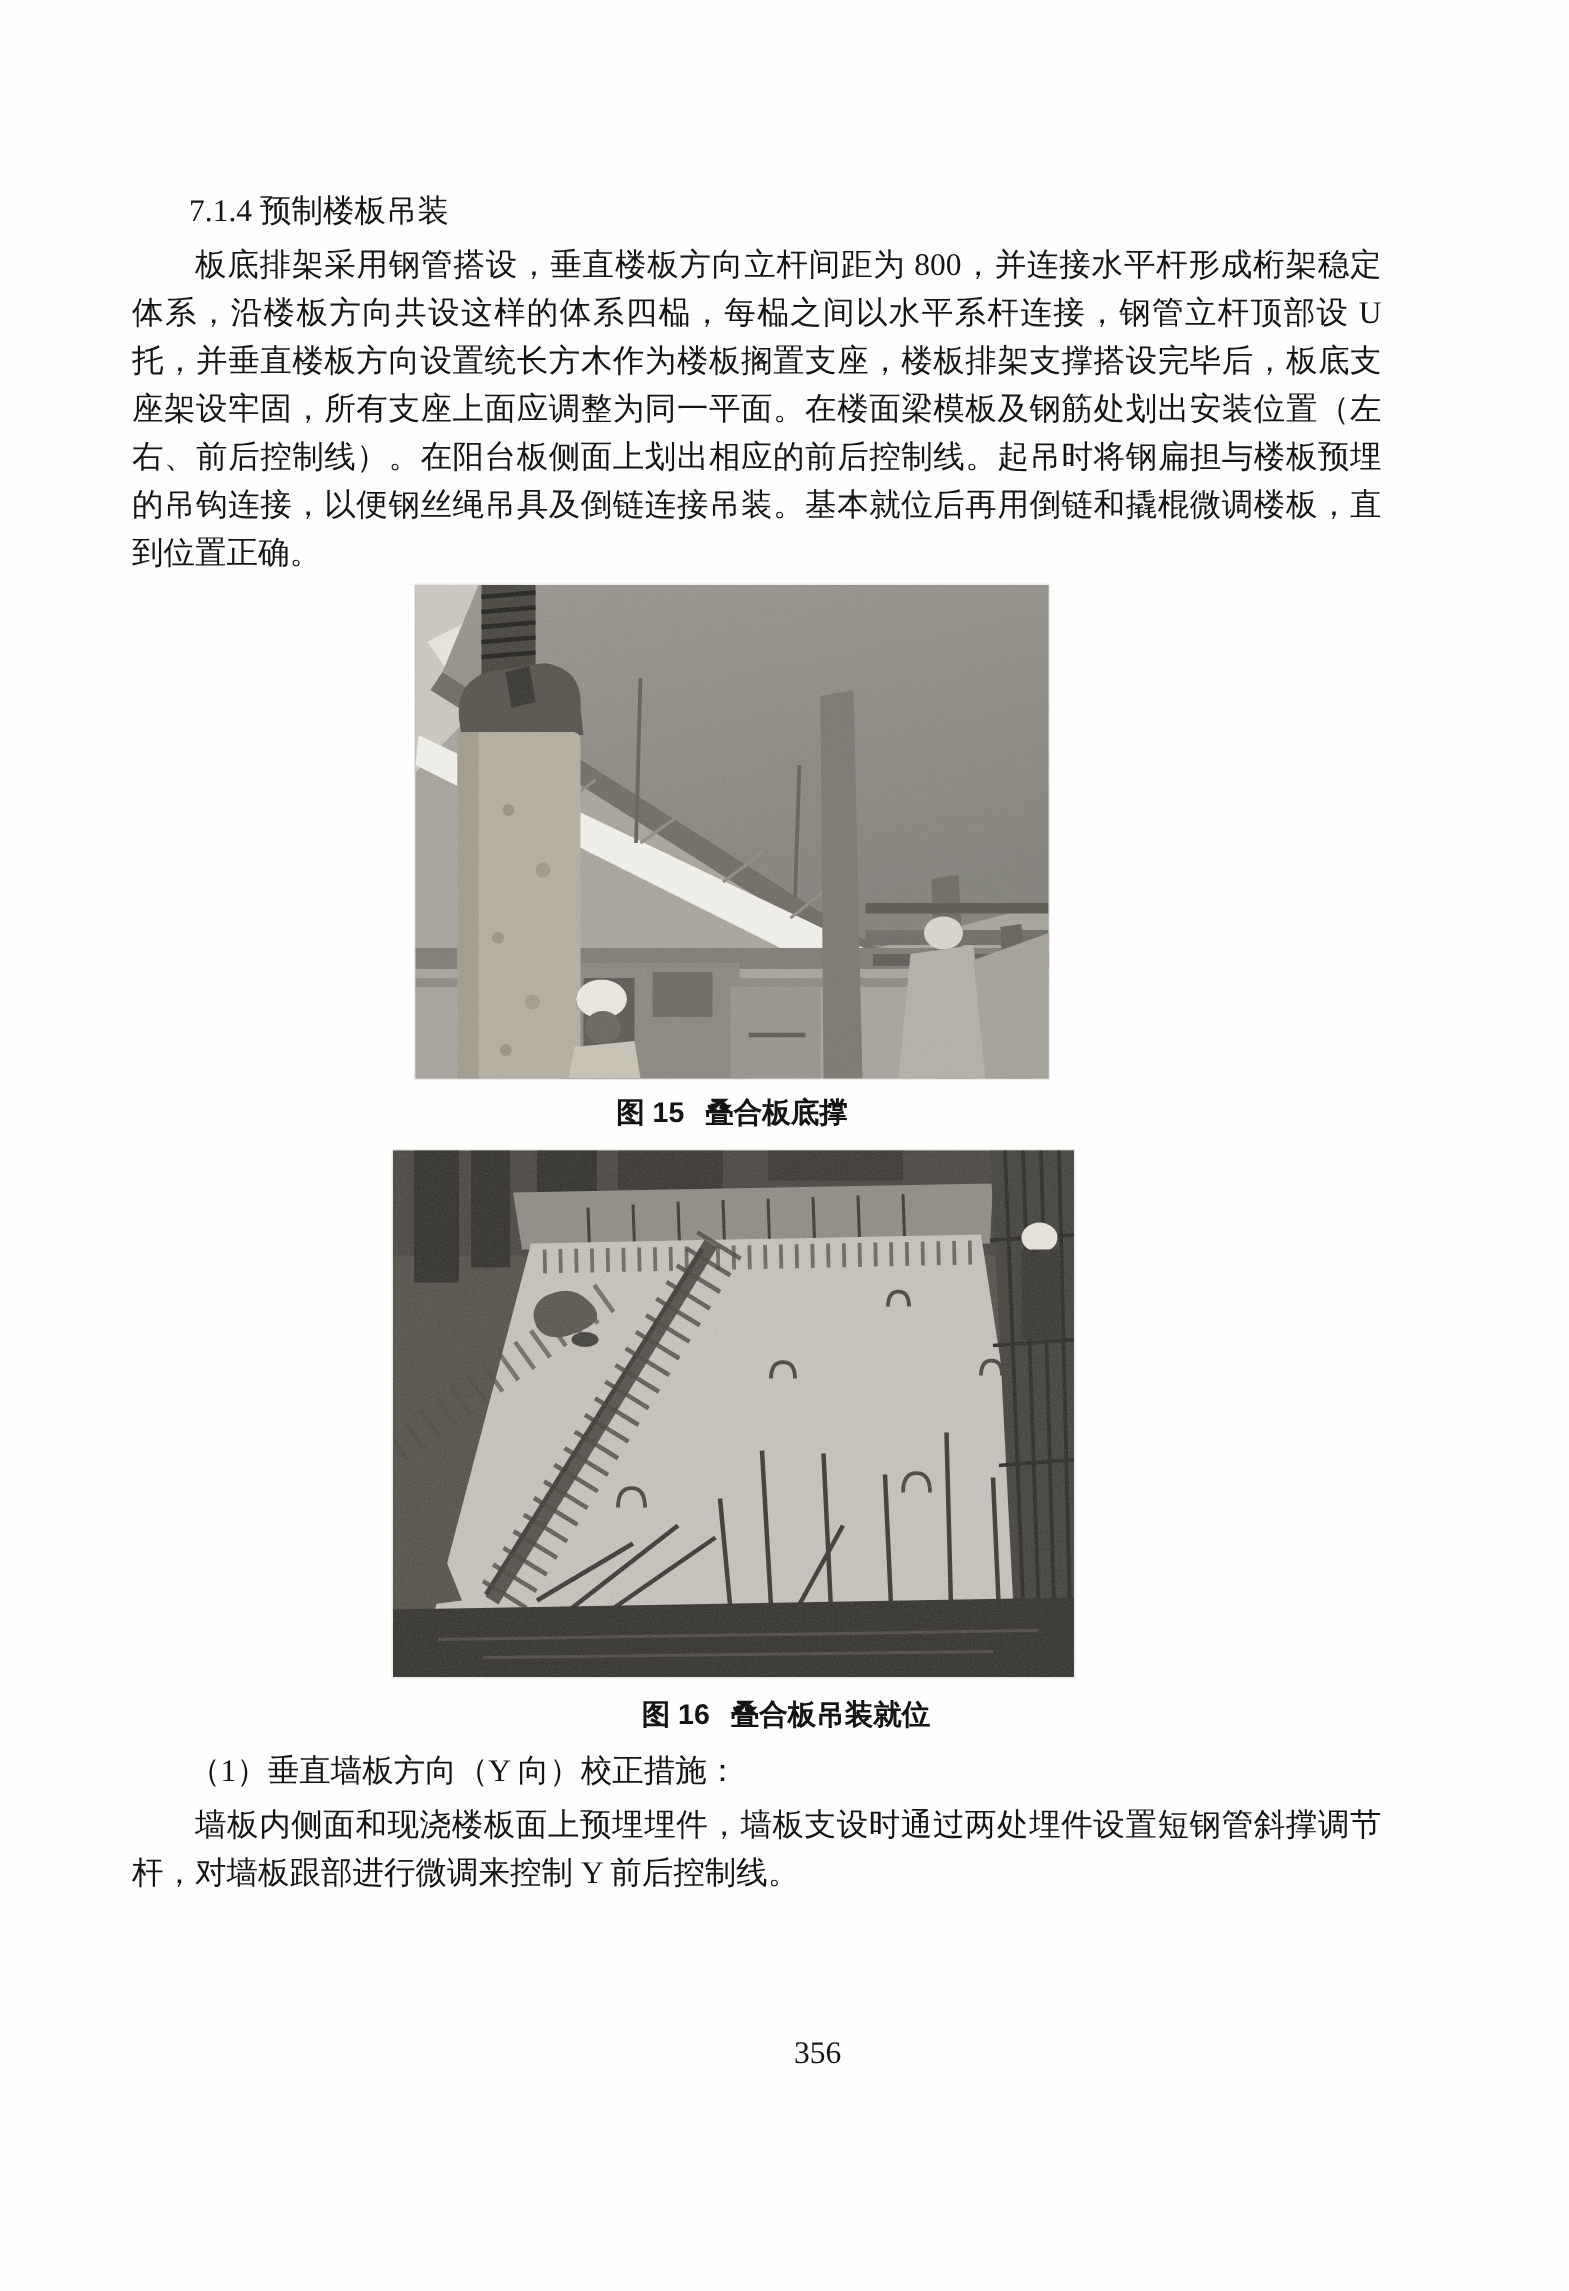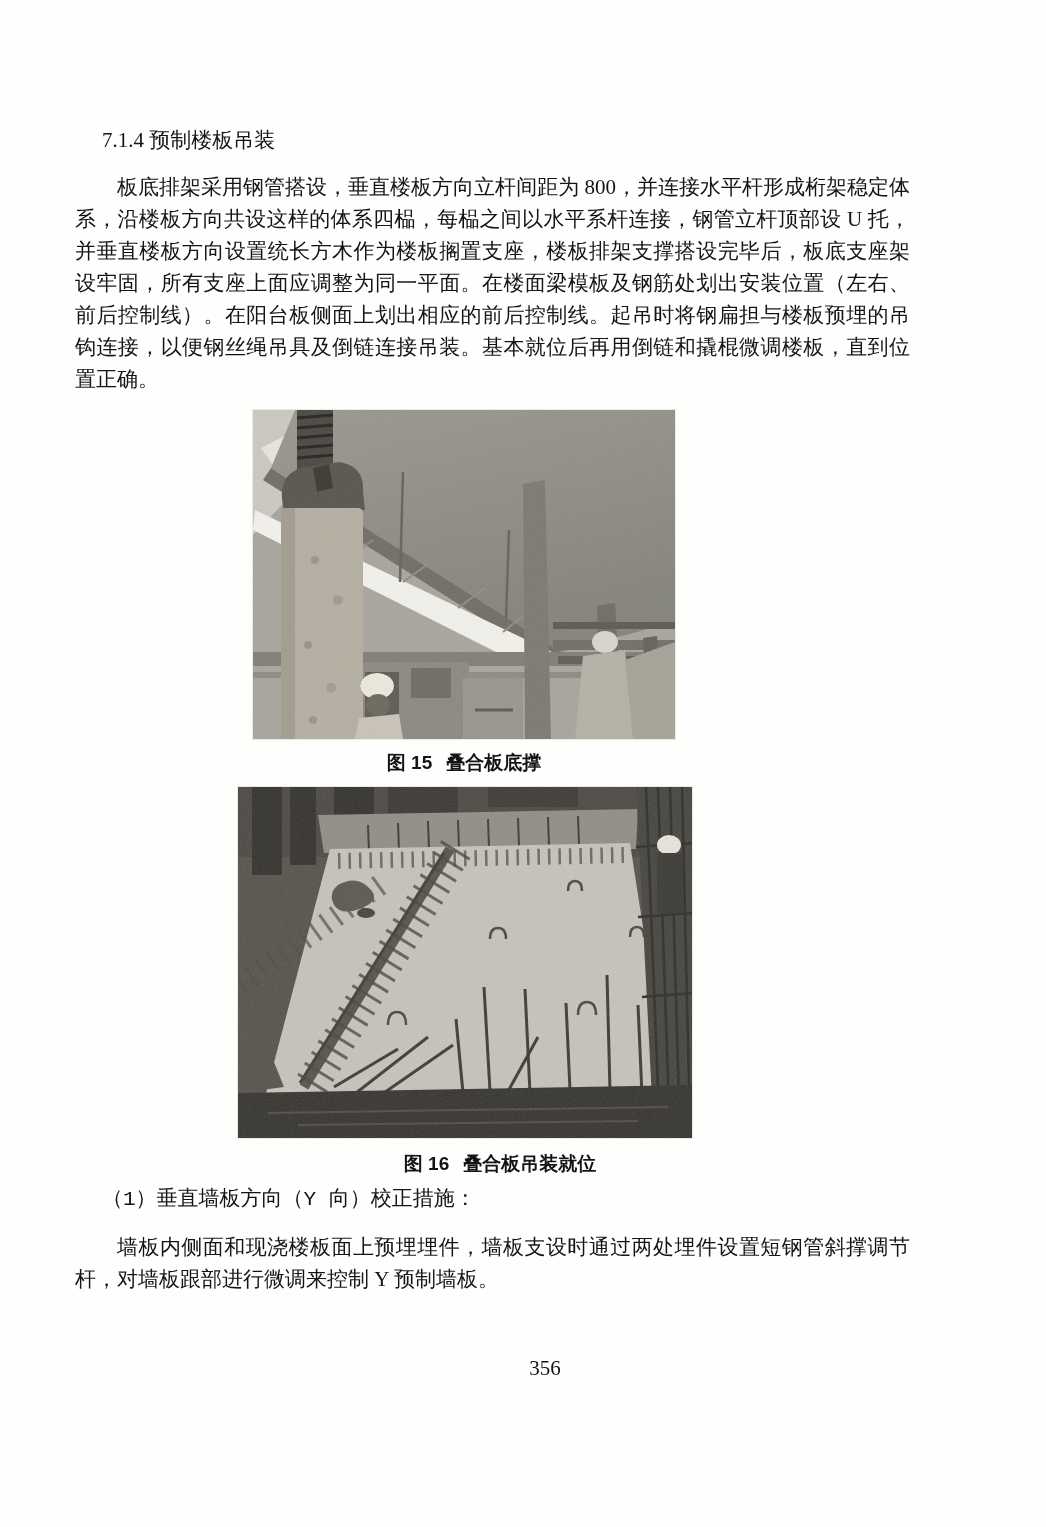"7.1.4 预制楼板吊装" .content { padding: 124px 121px 0 60px -> 124px 121px 0 84px }
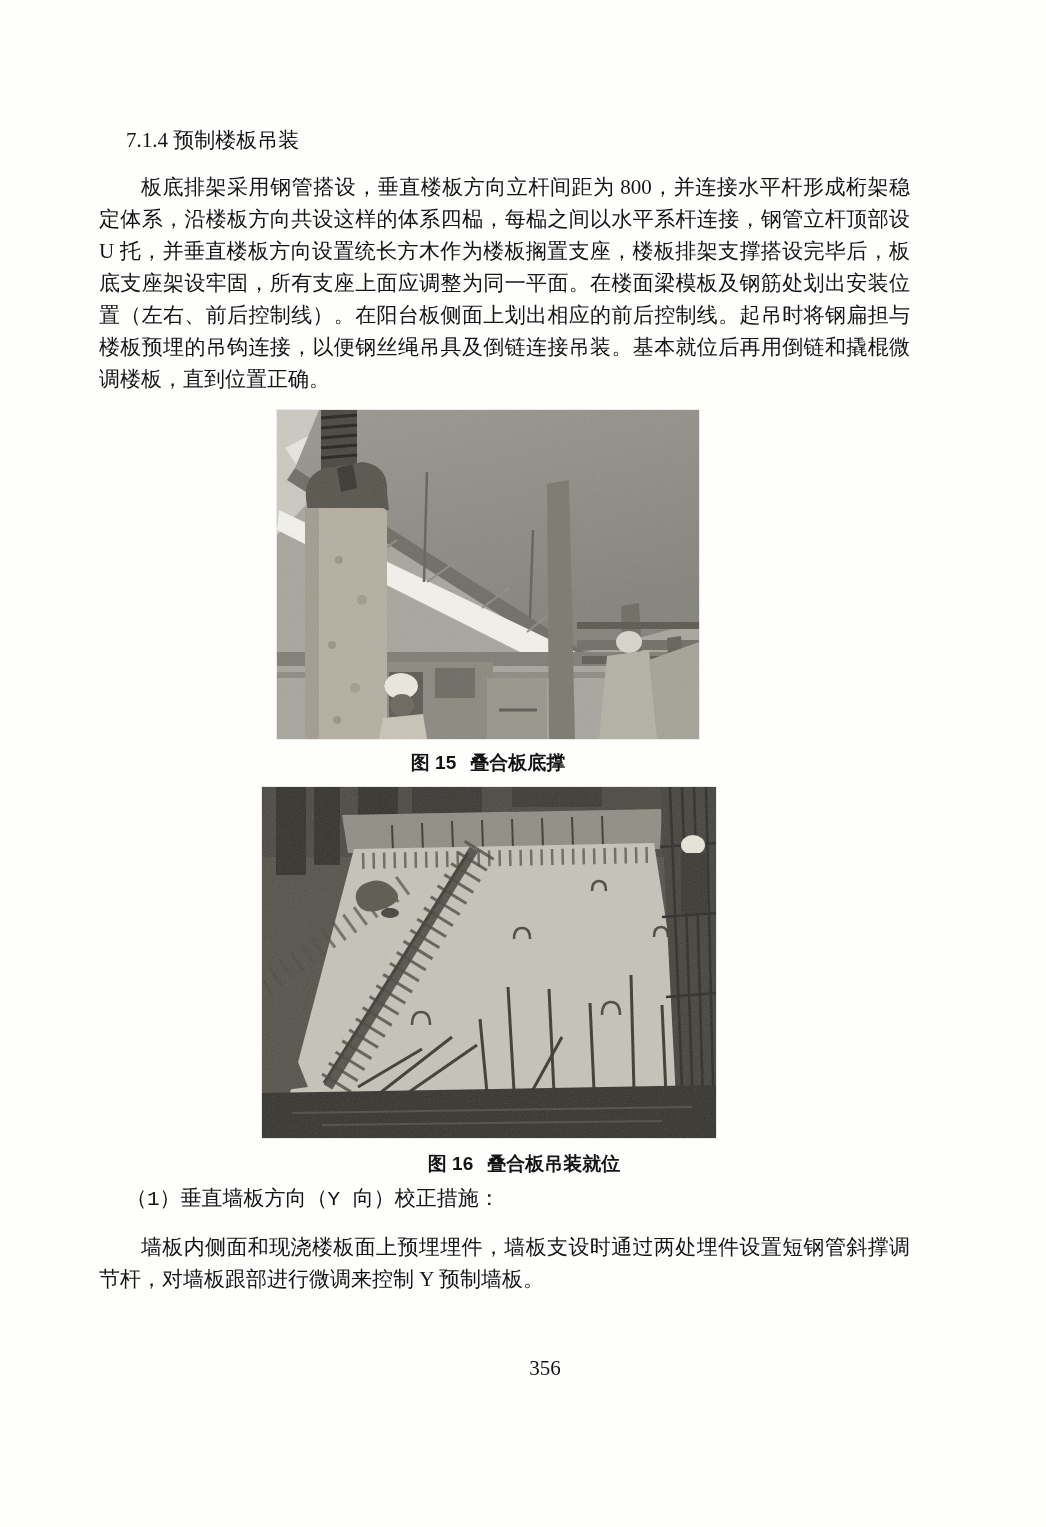"板底排架采用钢管搭设，垂直楼板方向立杆间距为" .body-para { margin: 15px -> 4px }
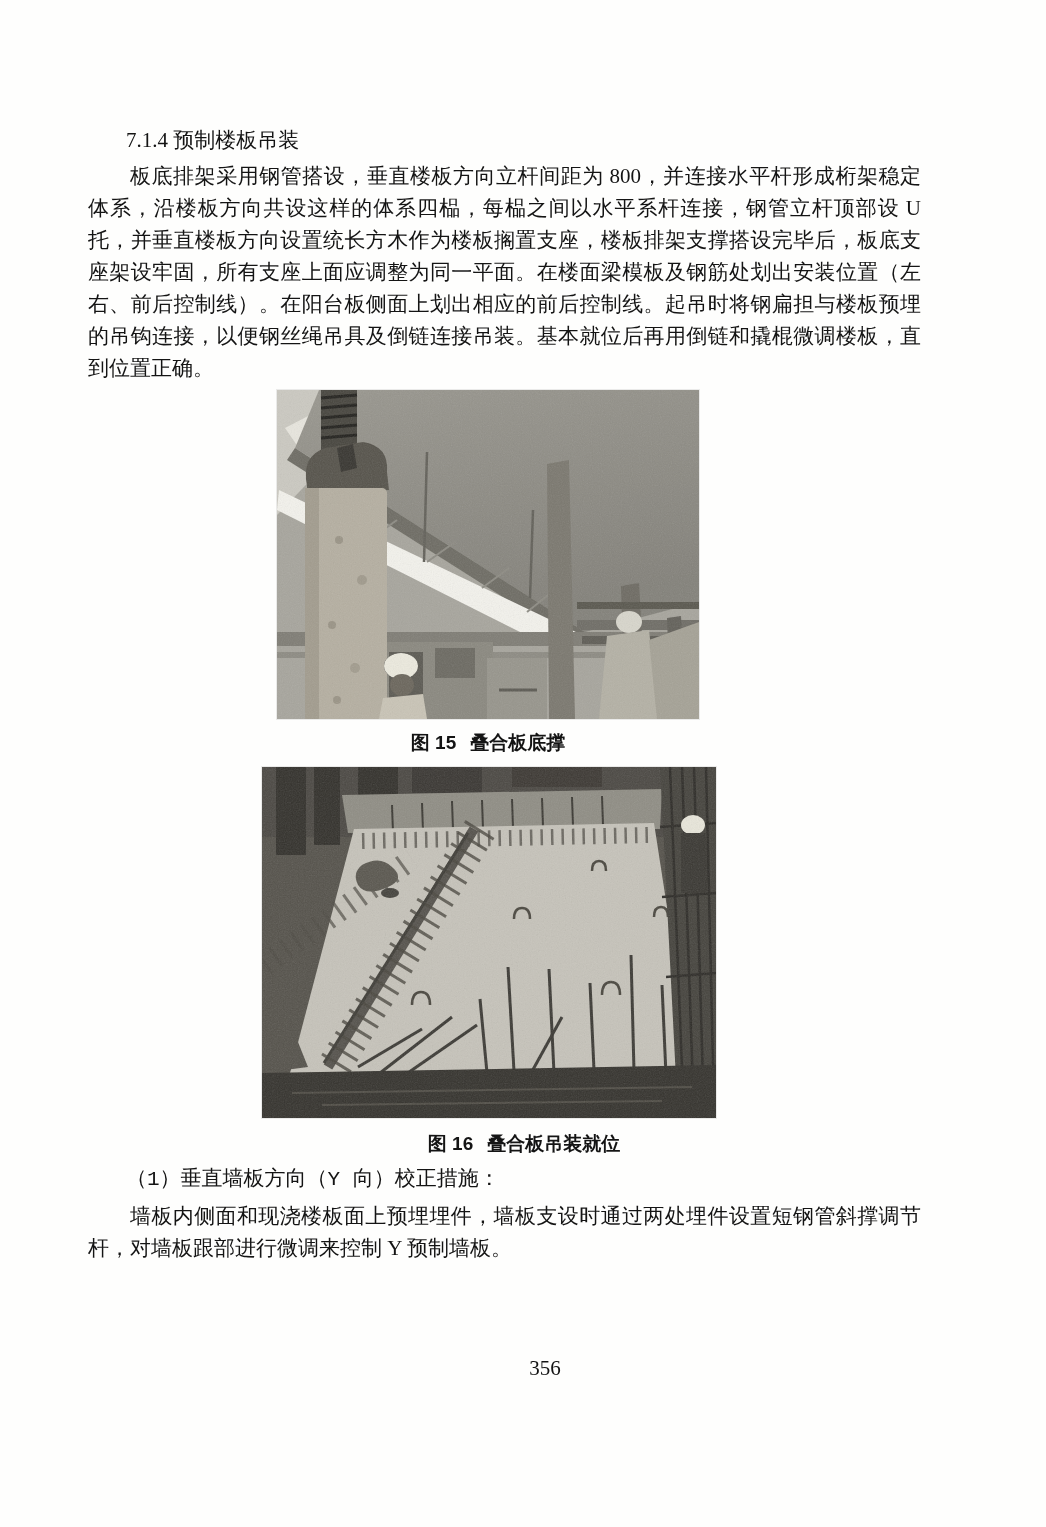"（1）垂直墙板方向（Y 向）校正措施：" .sub-item { font-family: Liberation Mono, monospace -> none }
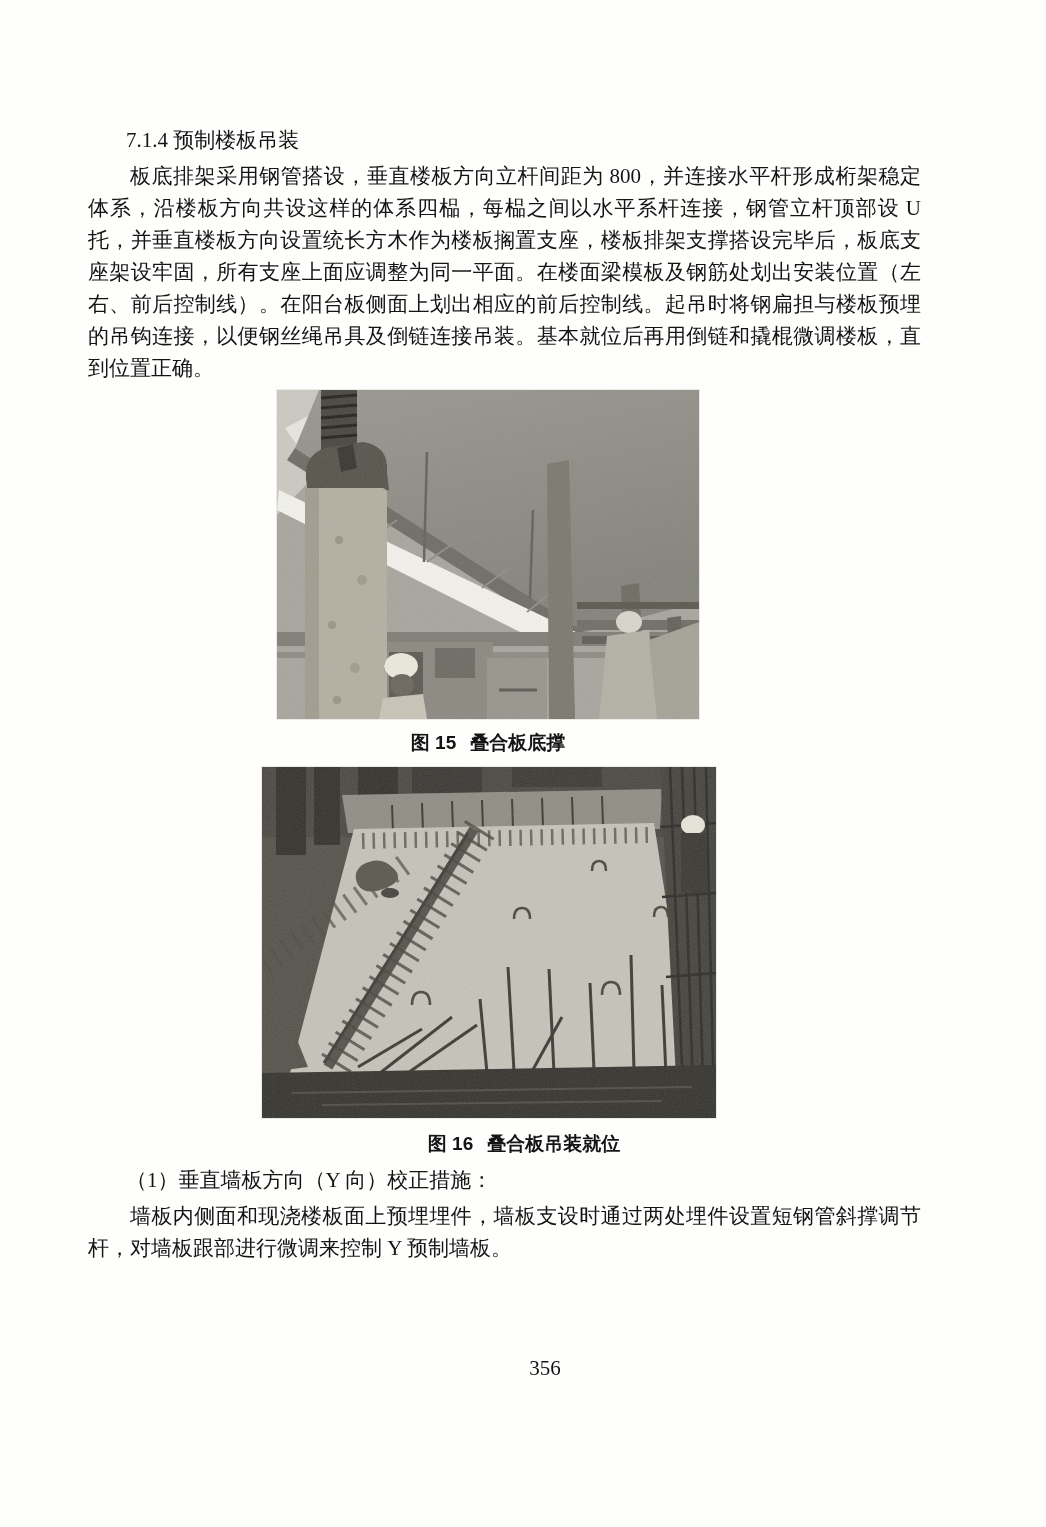"墙板内侧面和现浇楼板面上预埋埋件，墙板支设时通过两处埋件设置短钢管斜撑调节杆，对" p.body-para { text: 预制墙板 -> 前后控制线 }
